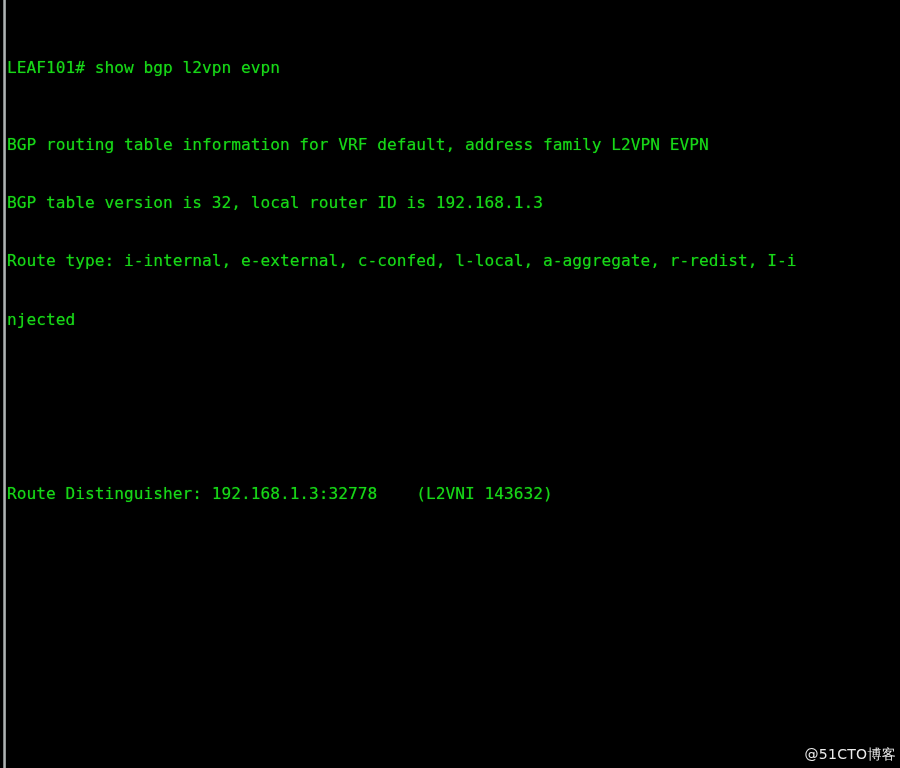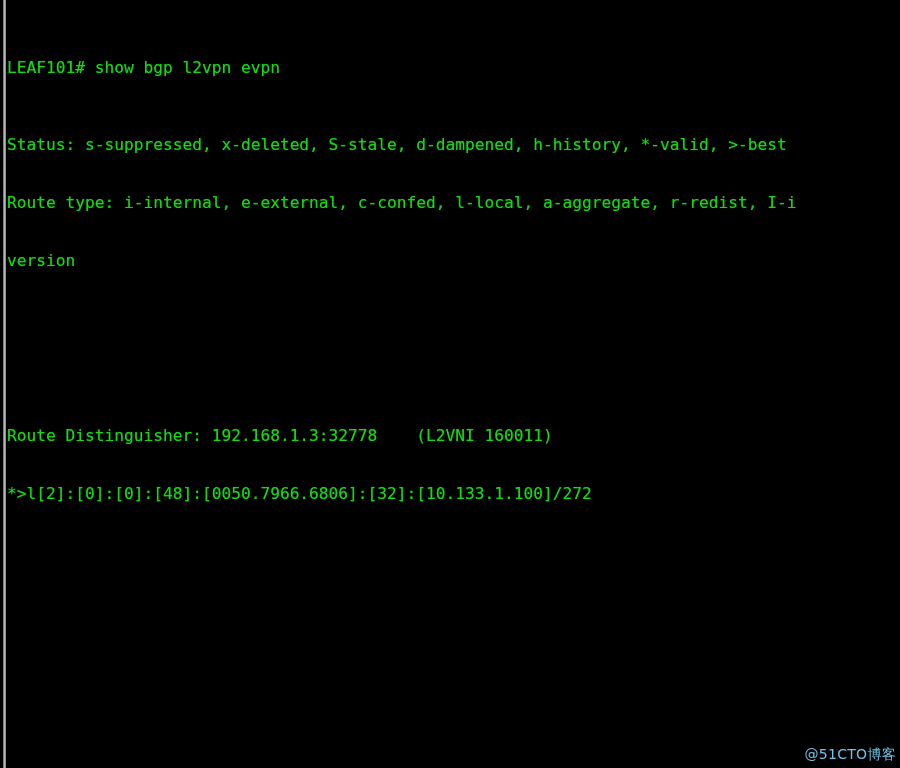"BGP routing table information for" div.line { html: none -> <div>BGP routing table information for VRF default, address family L2VPN EVPN</div> }
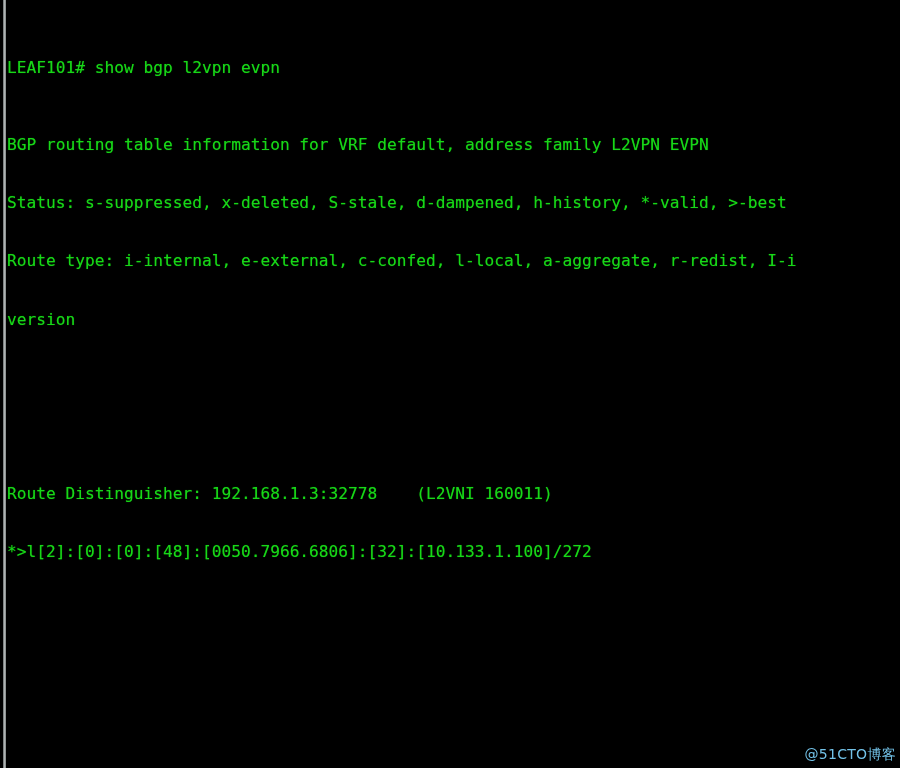"BGP table version is 32," div.line { html: none -> <div>BGP table version is 32, local router ID is 192.168.1.3</div> }
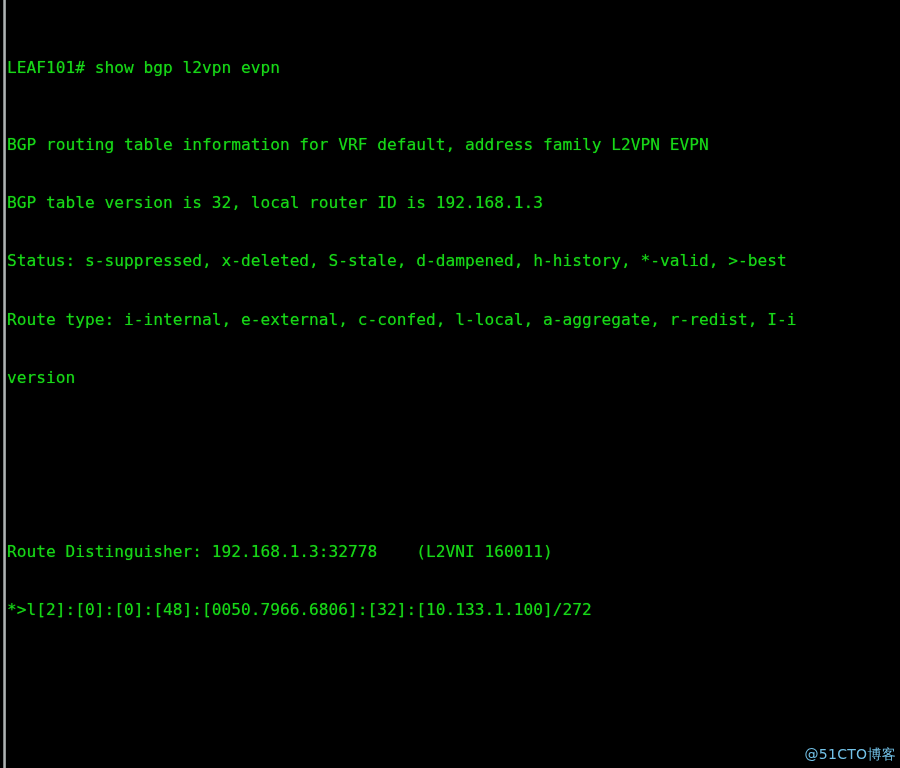"Status: s-suppressed, x-deleted," div.line { html: <div>Status: s-suppressed, x-deleted, S-stale, d-dampened, h-history, *-valid, &gt;-best</div> -> none }
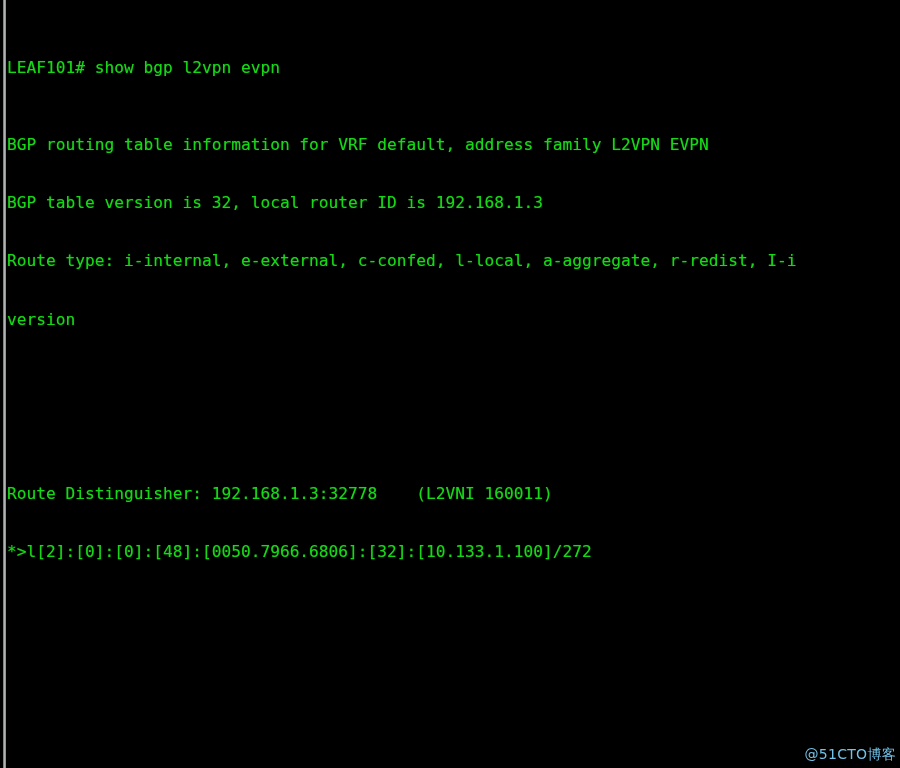"version" div.line { text: version -> njected }
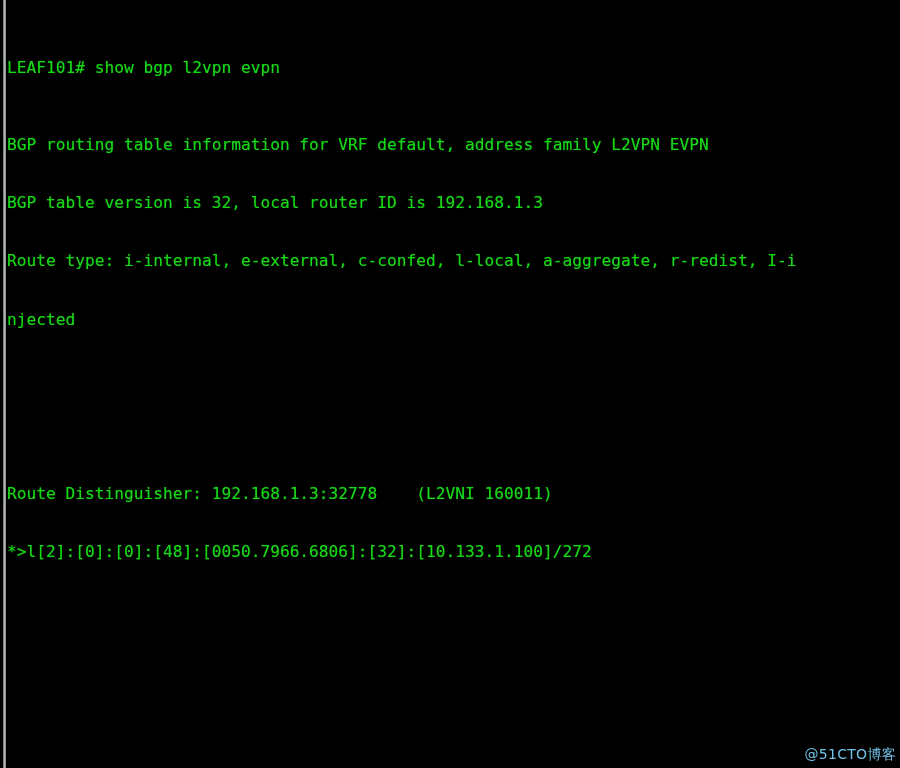"Route Distinguisher: 192.168.1.3:32778" div.line { text: 160011 -> 143632 }
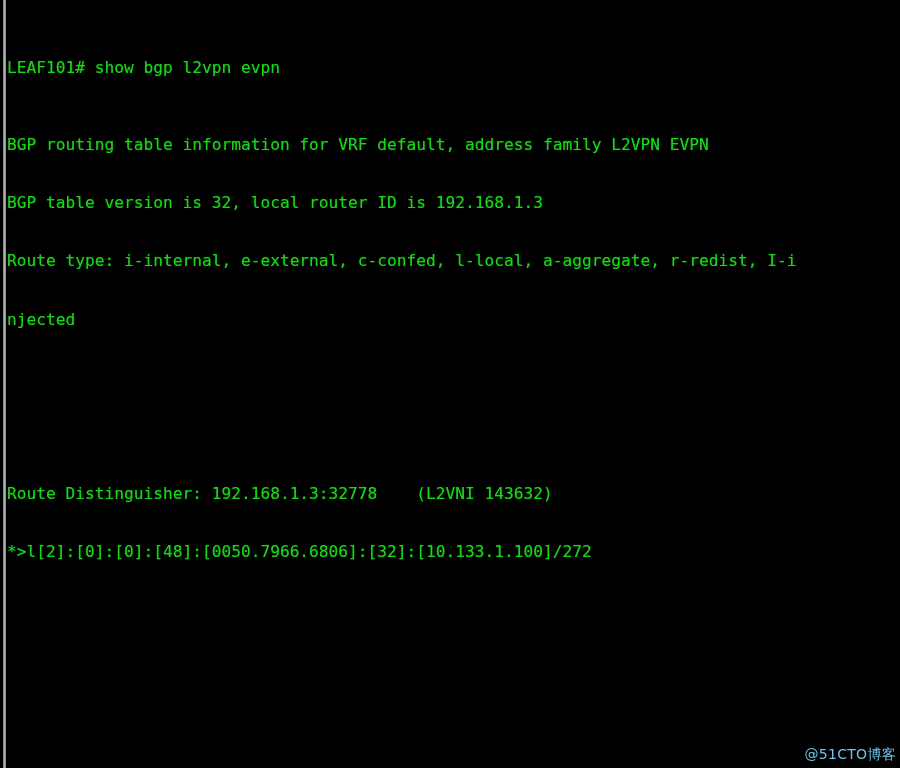"*>l[2]:[0]:[0]:[48]:[0050.7966.6806]:[32" div.line { html: <div>*&gt;l[2]:[0]:[0]:[48]:[0050.7966.6806]:[32]:[10.133.1.100]/272</div> -> none }
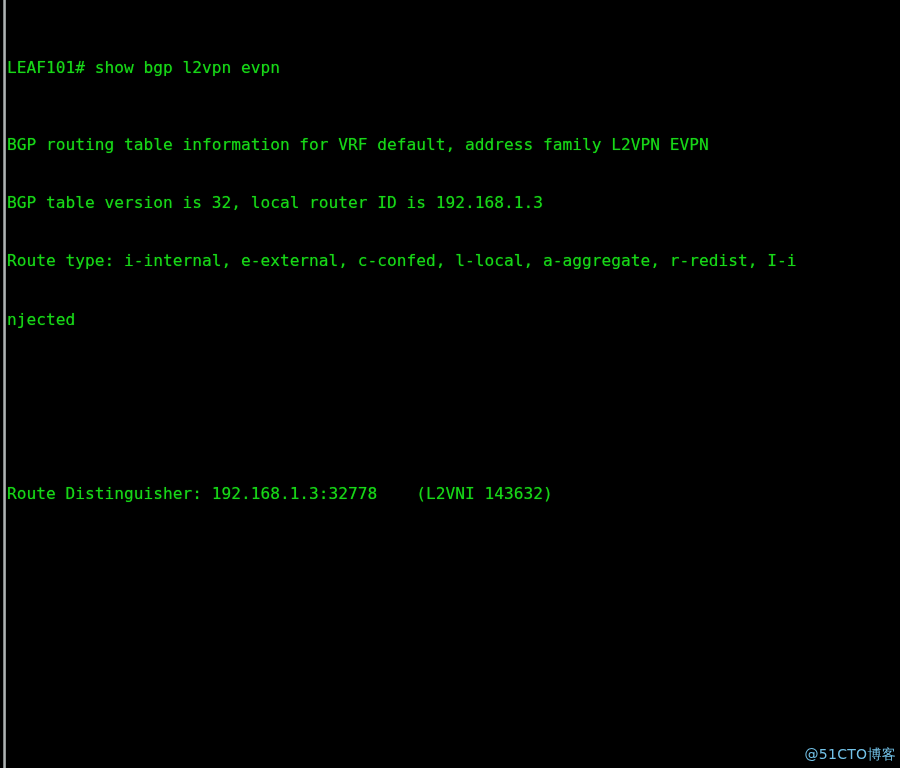"@51CTO博客" #watermark { color: #7dd3fc -> #ffffff }
